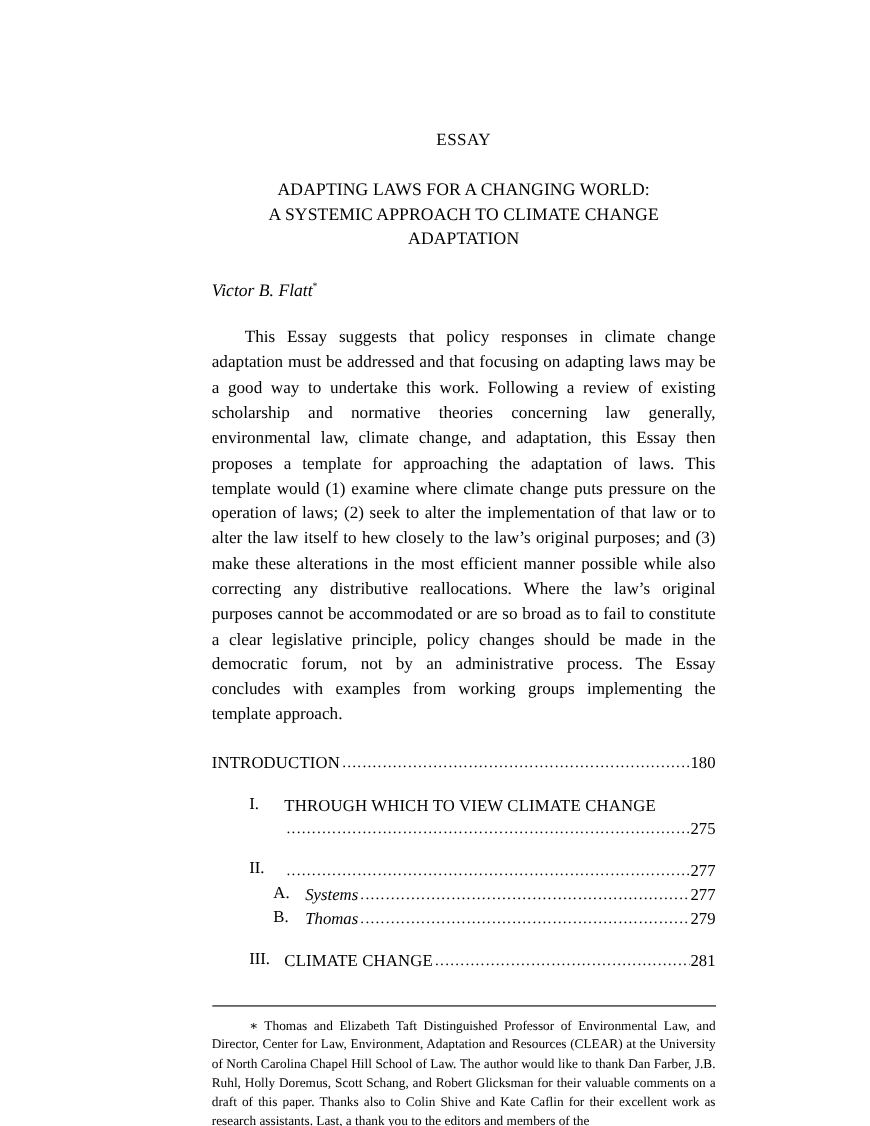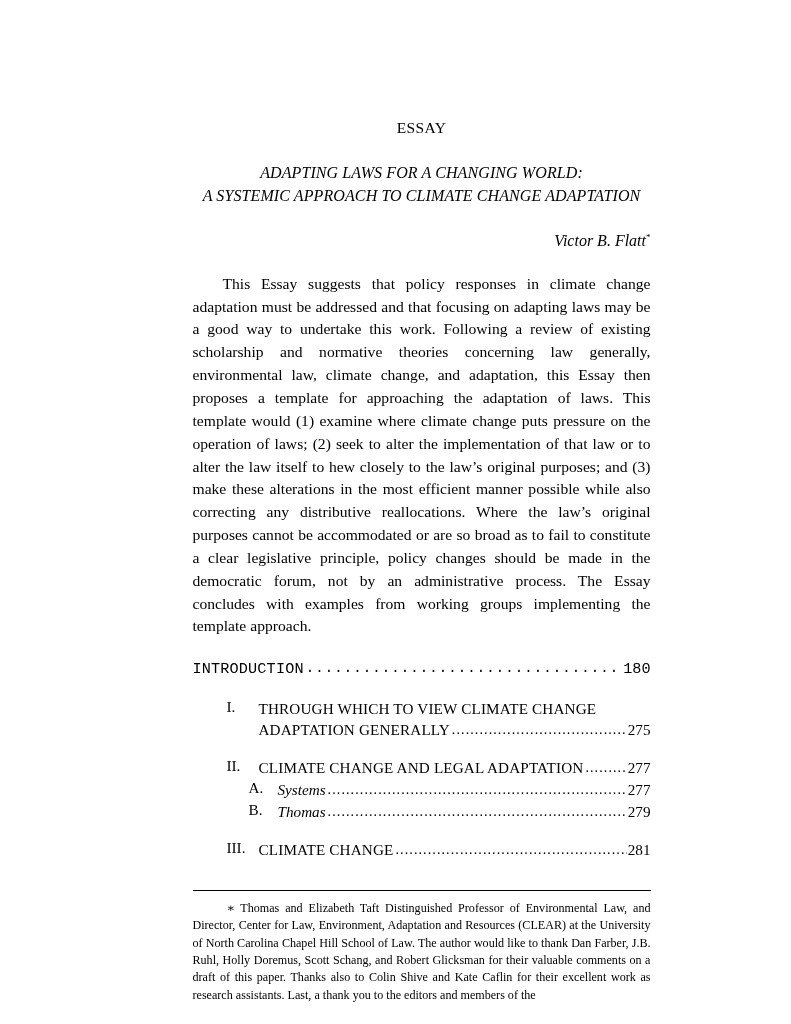"ADAPTING LAWS FOR A CHANGING" .title-block { font-style: italic -> none }
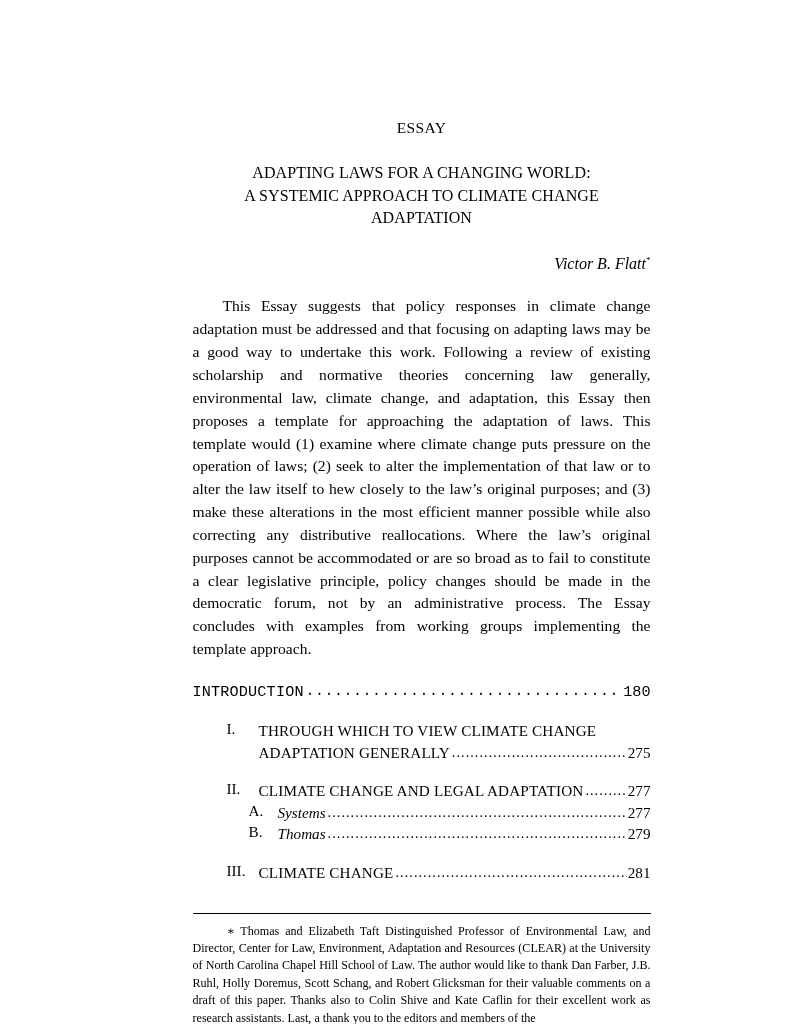"Victor B. Flatt*" .byline { text-align: right -> left }
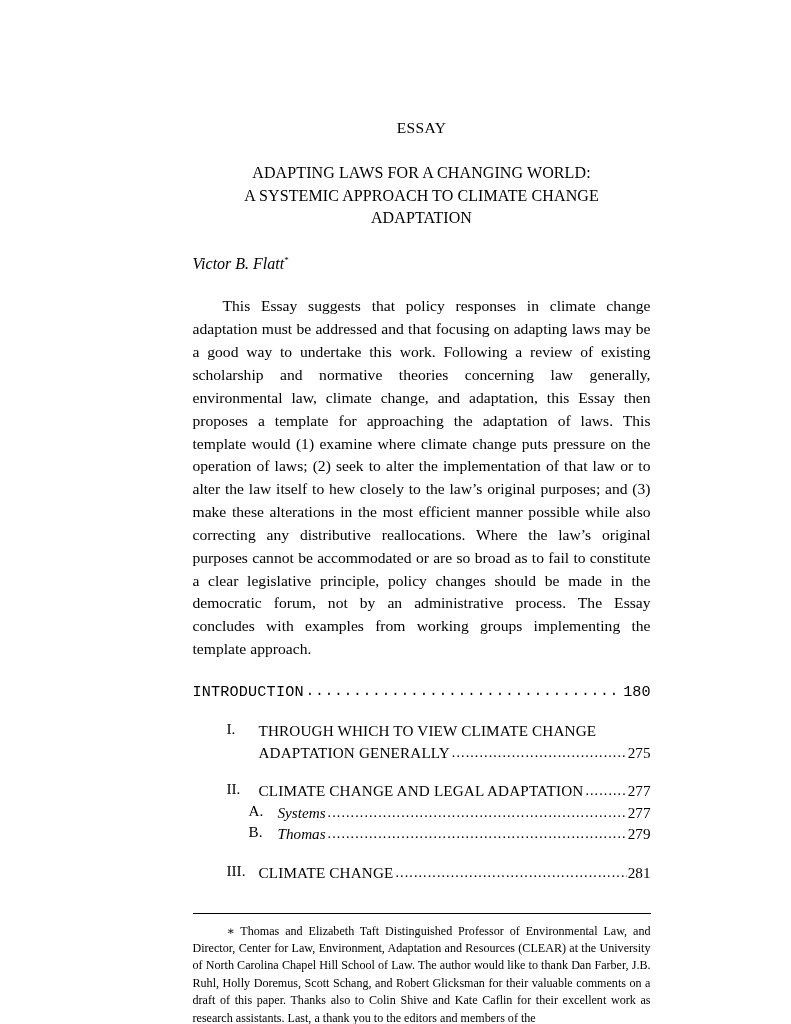"INTRODUCTION" .toc-entry.top-level { font-family: Liberation Mono, monospace -> none }
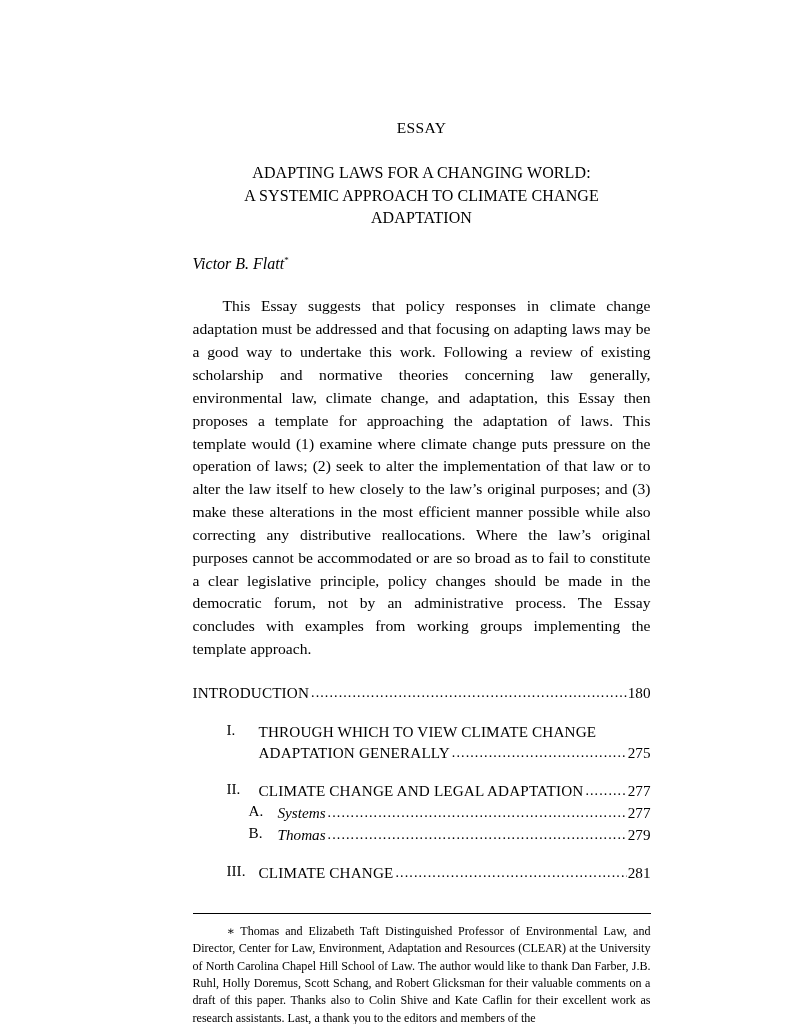"ADAPTATION GENERALLY" span.toc-text { html: <span>ADAPTATION GENERALLY</span> -> none }
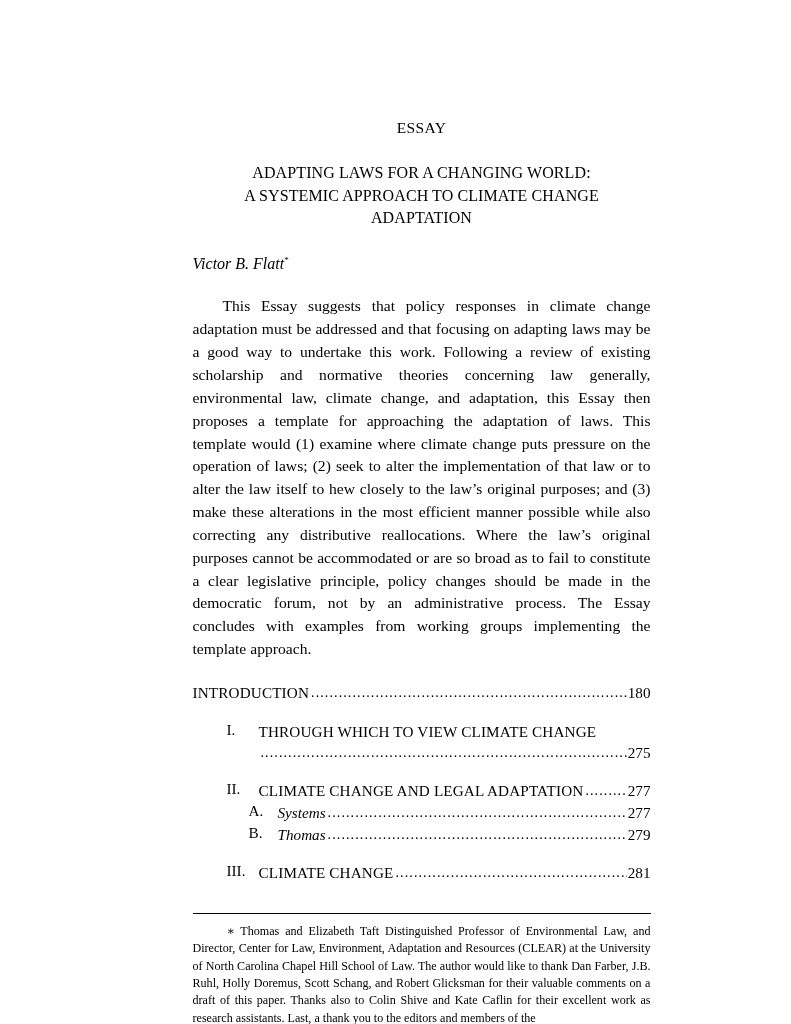"CLIMATE CHANGE AND LEGAL ADAPTATION" span.toc-text { html: <span>CLIMATE CHANGE AND LEGAL ADAPTATION</span> -> none }
